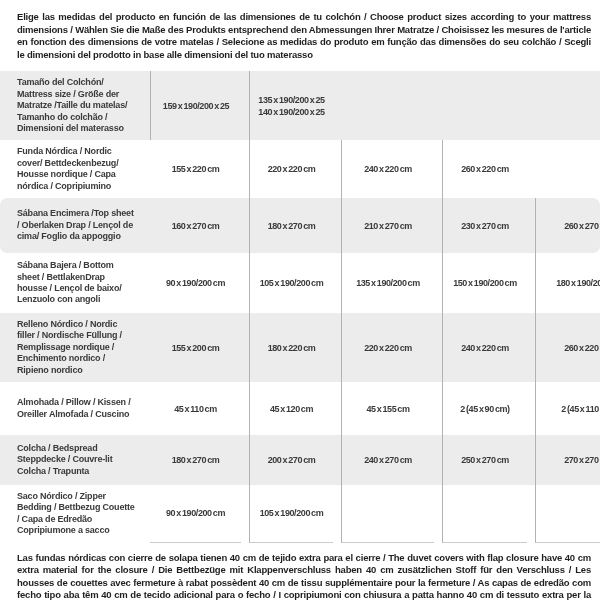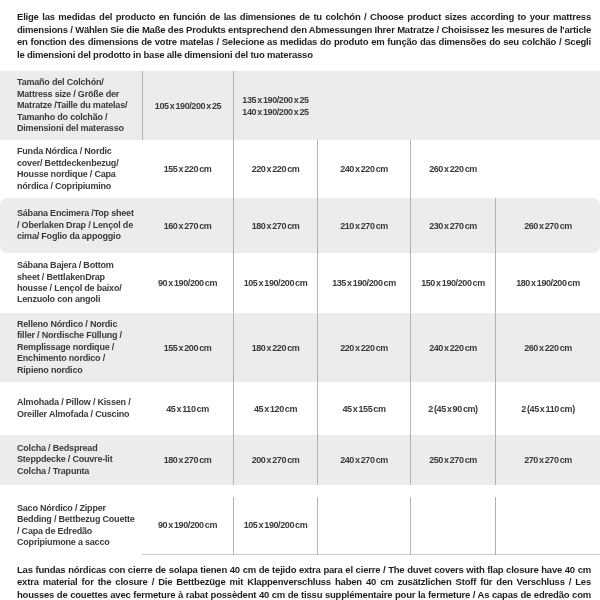"Tamaño del Colchón/ Mattress size" .trow { gap: none -> 8px }
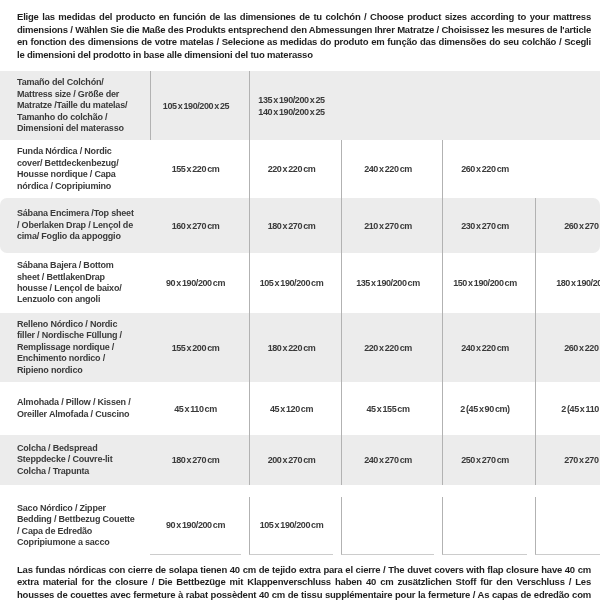"105 x 190/200 x 25" div.cell { text: 105 -> 159 }
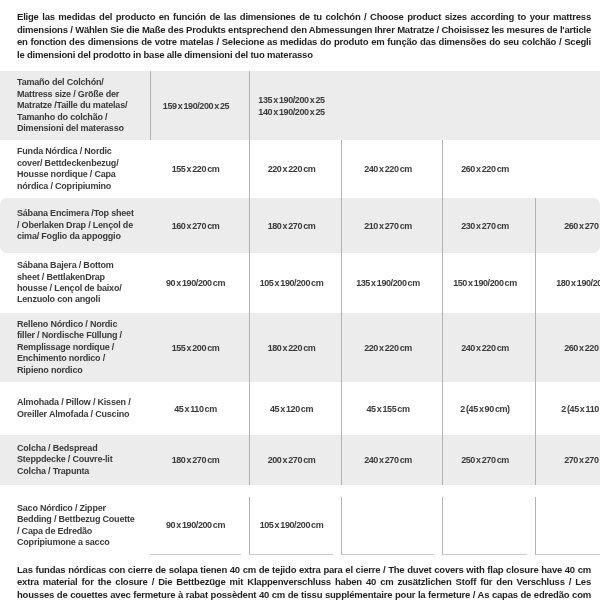"Saco Nórdico / Zipper Bedding" .r8 { margin-top: 12px -> none }
